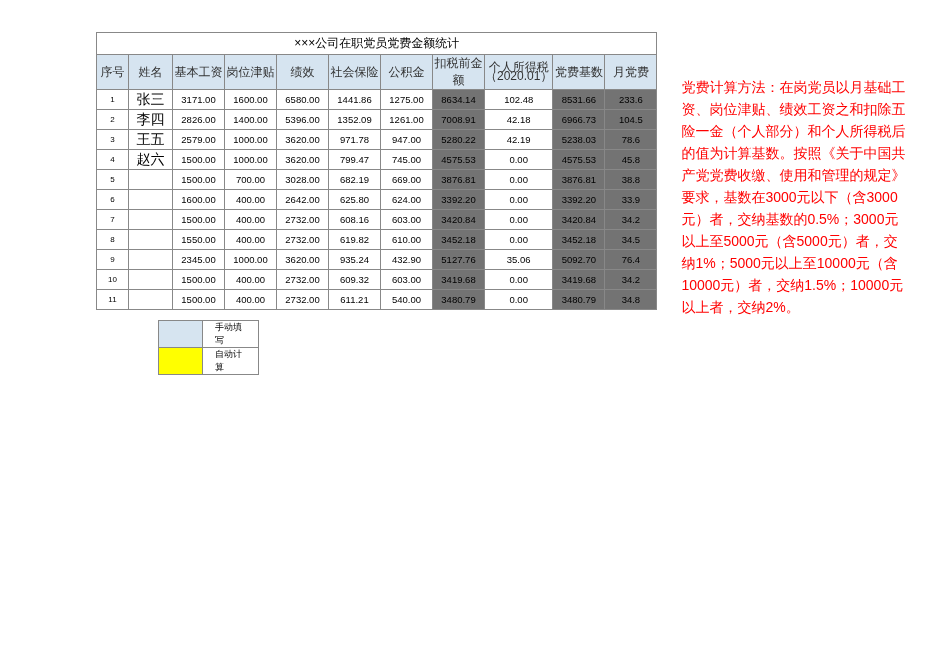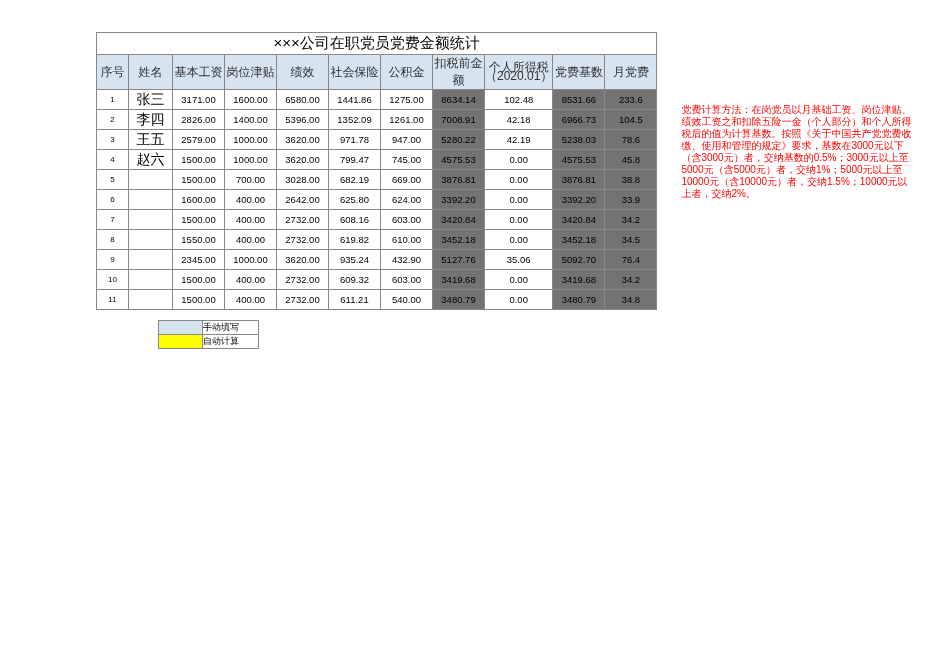"×××公司在职党员党费金额统计" .title-row td { font-size: 15px -> 12px }
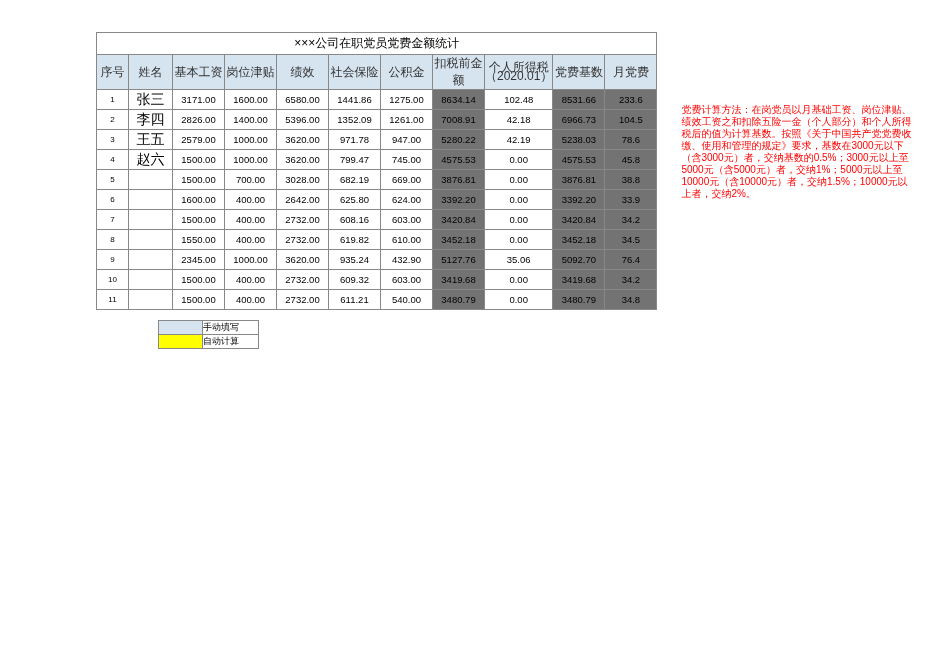"党费计算方法：在岗党员以月基础工资、岗位津贴、绩效工资之和扣除五险一金（个人部分" .sidenote { font-size: 10px -> 14px; line-height: 12px -> 22px; margin-top: 72px -> 44px }
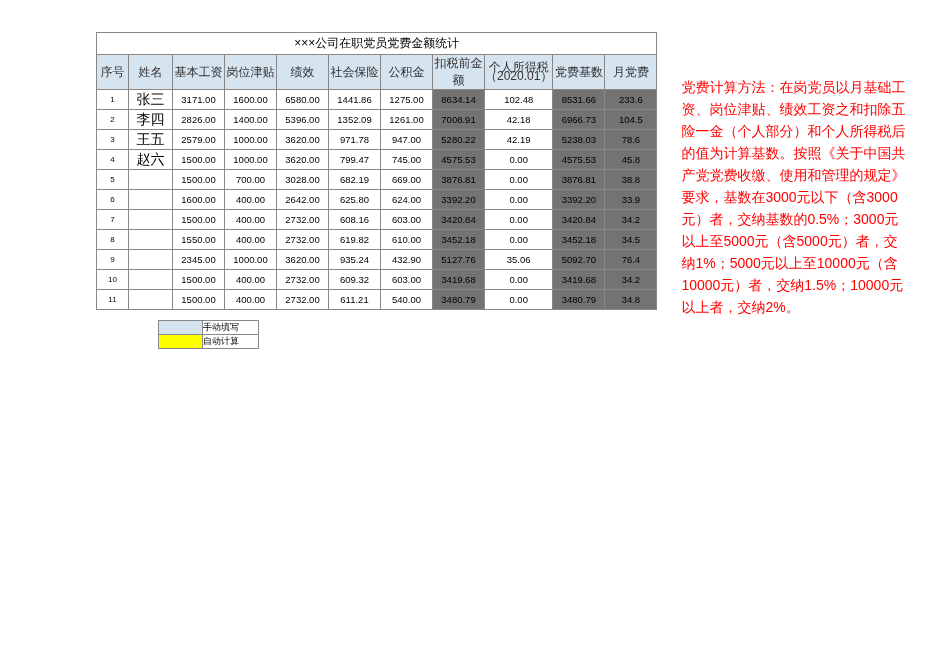"手动填写" .legend td { padding: 0 0 -> 0 12px }
